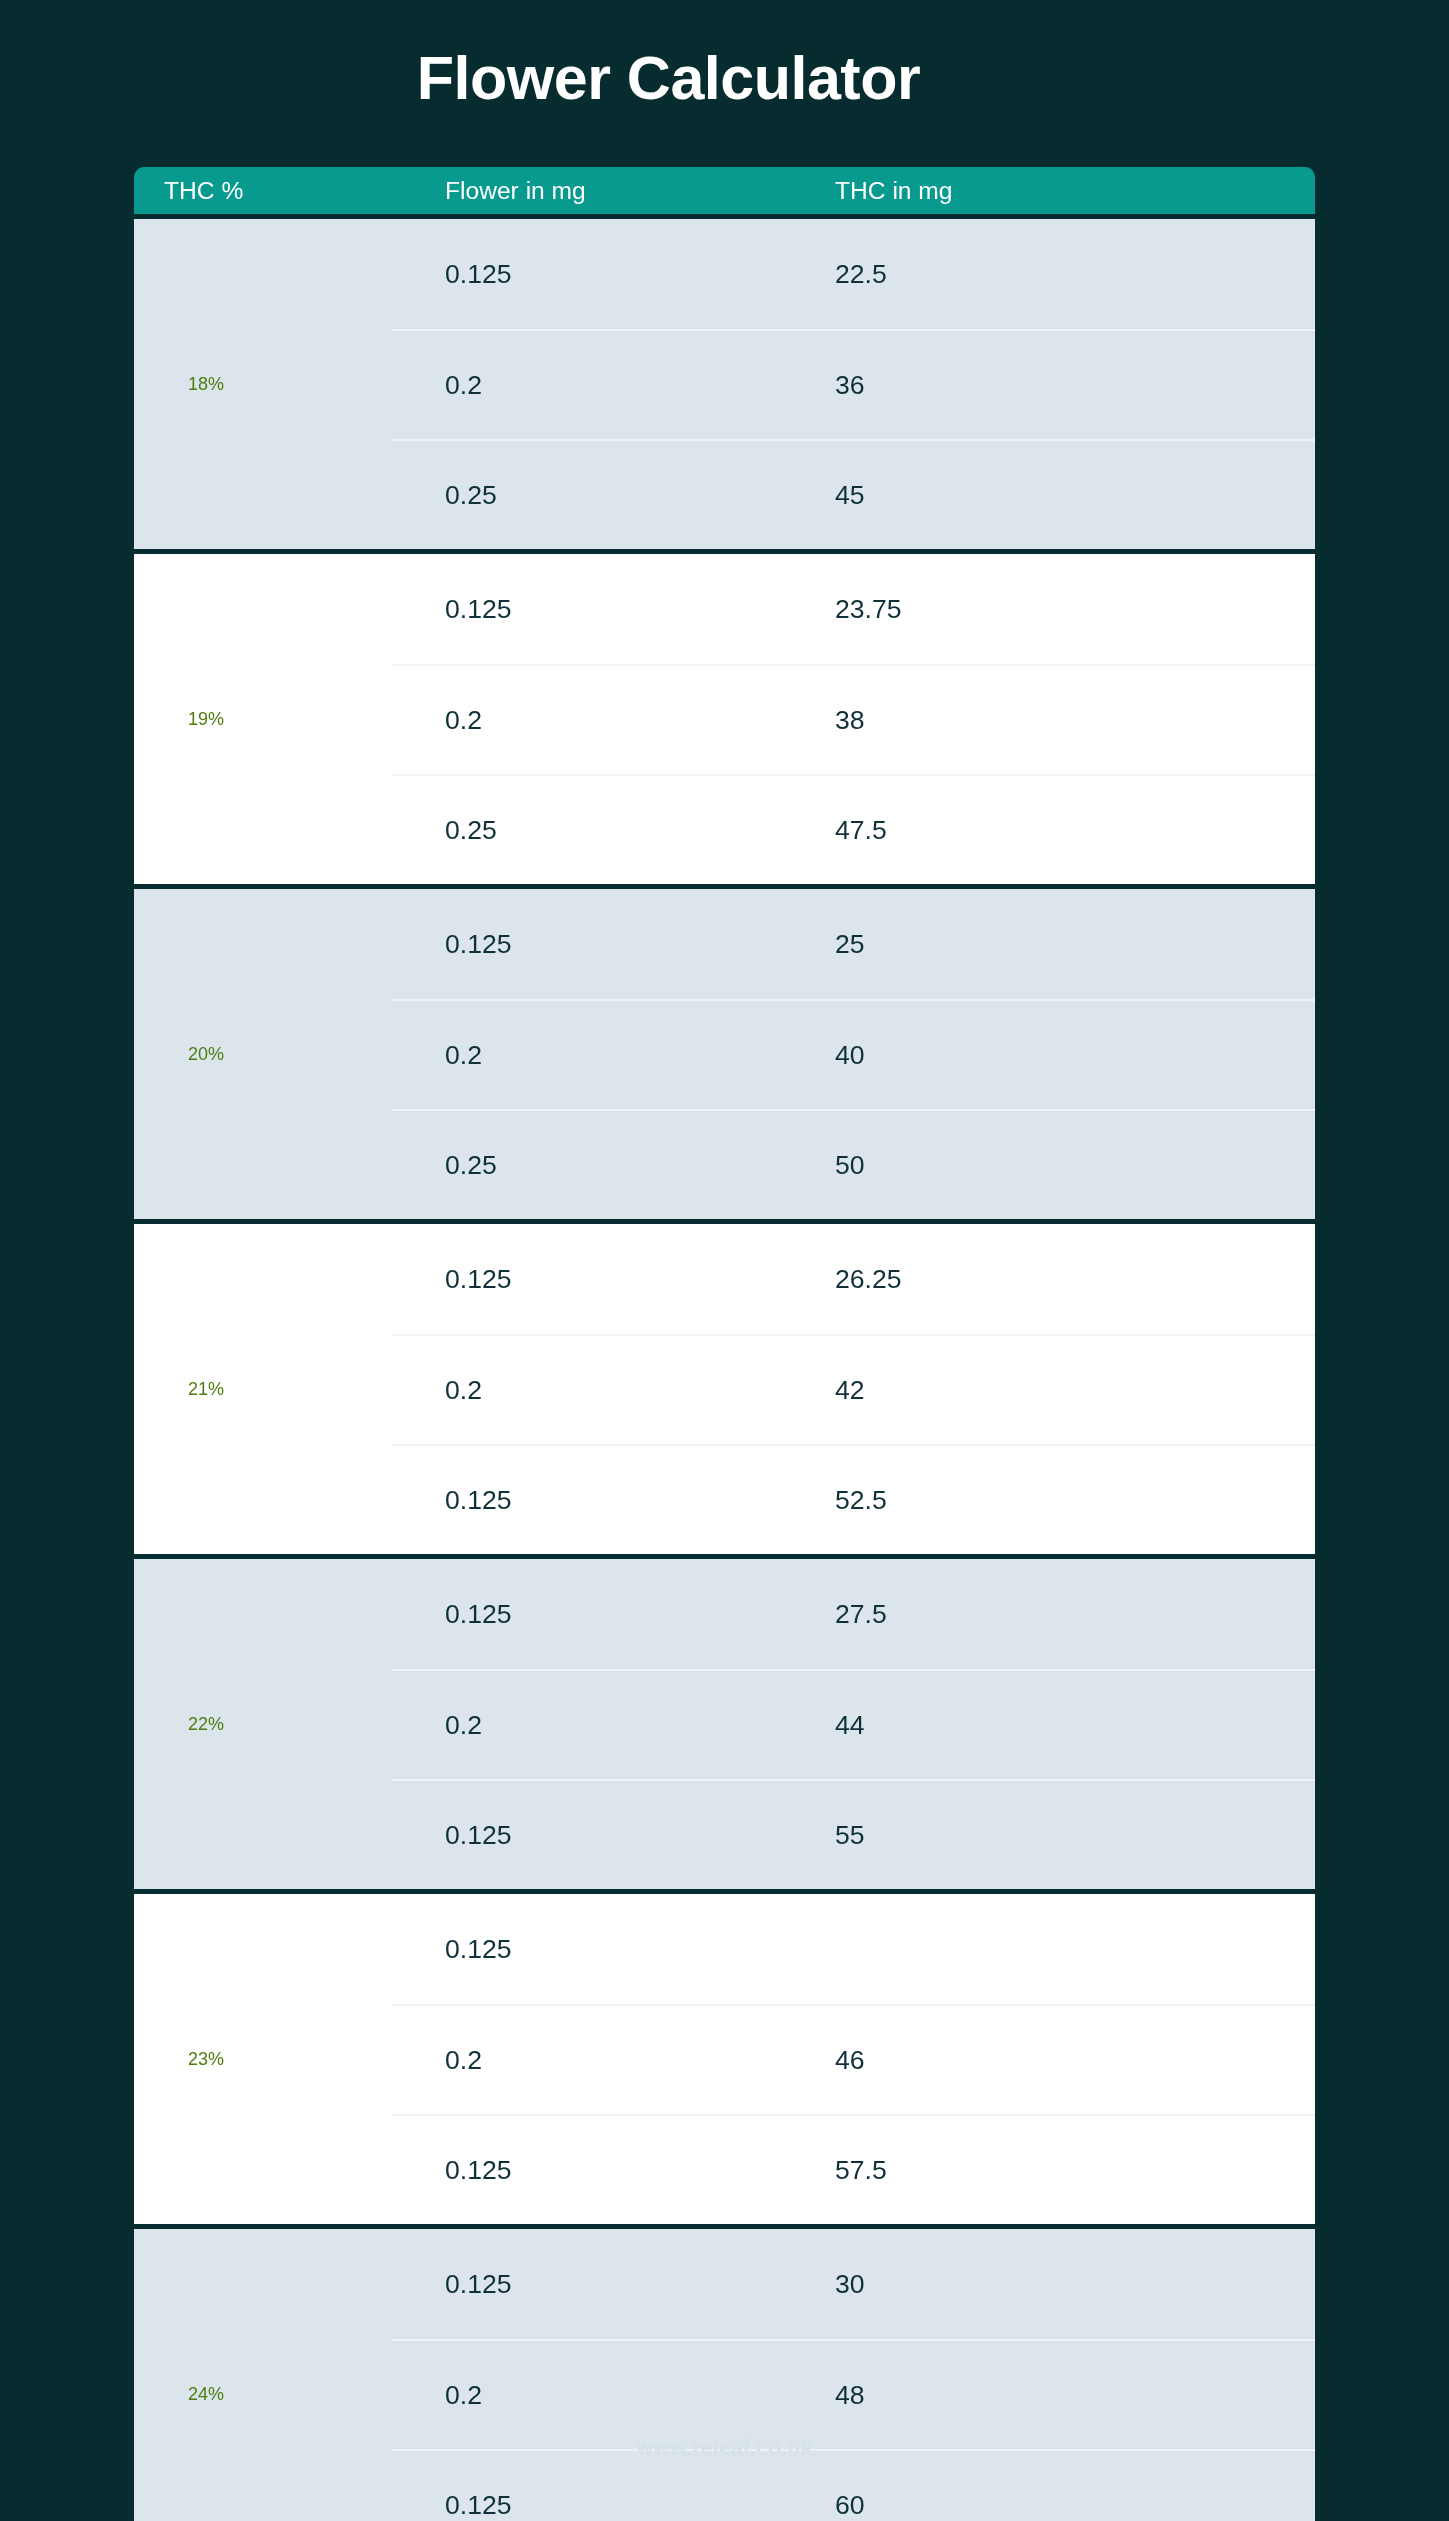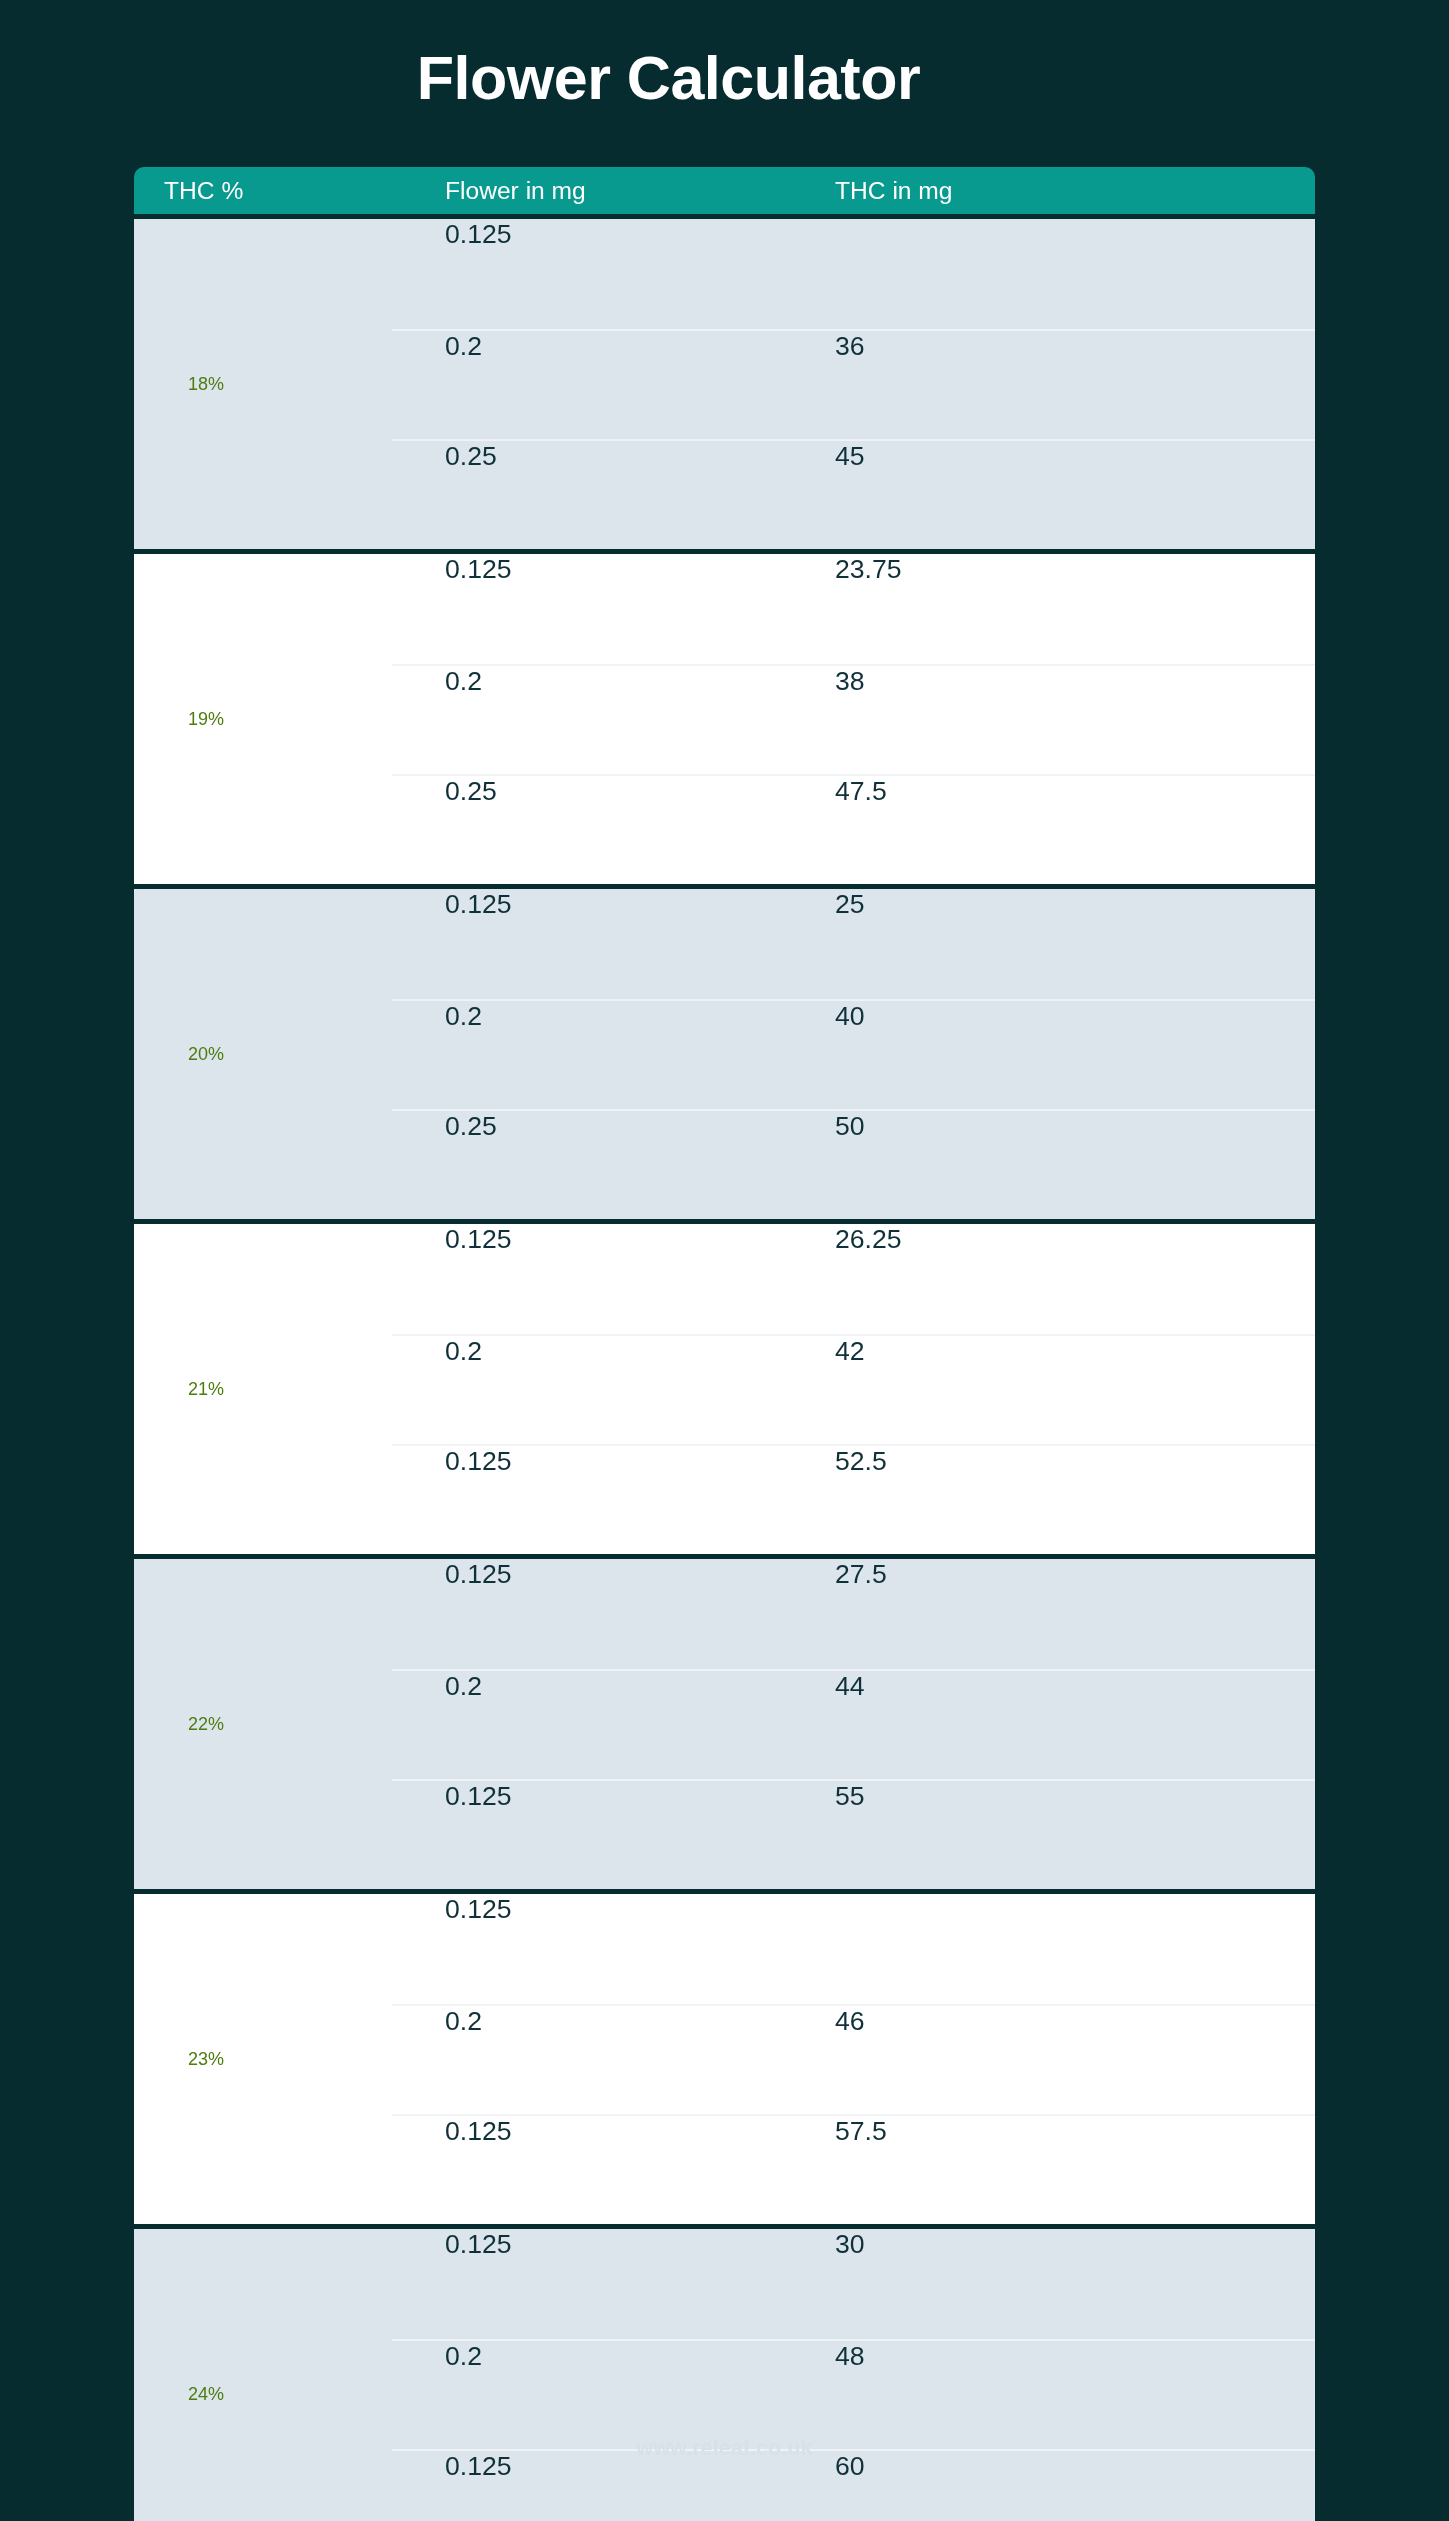"0.125" .subrow { align-items: none -> center }
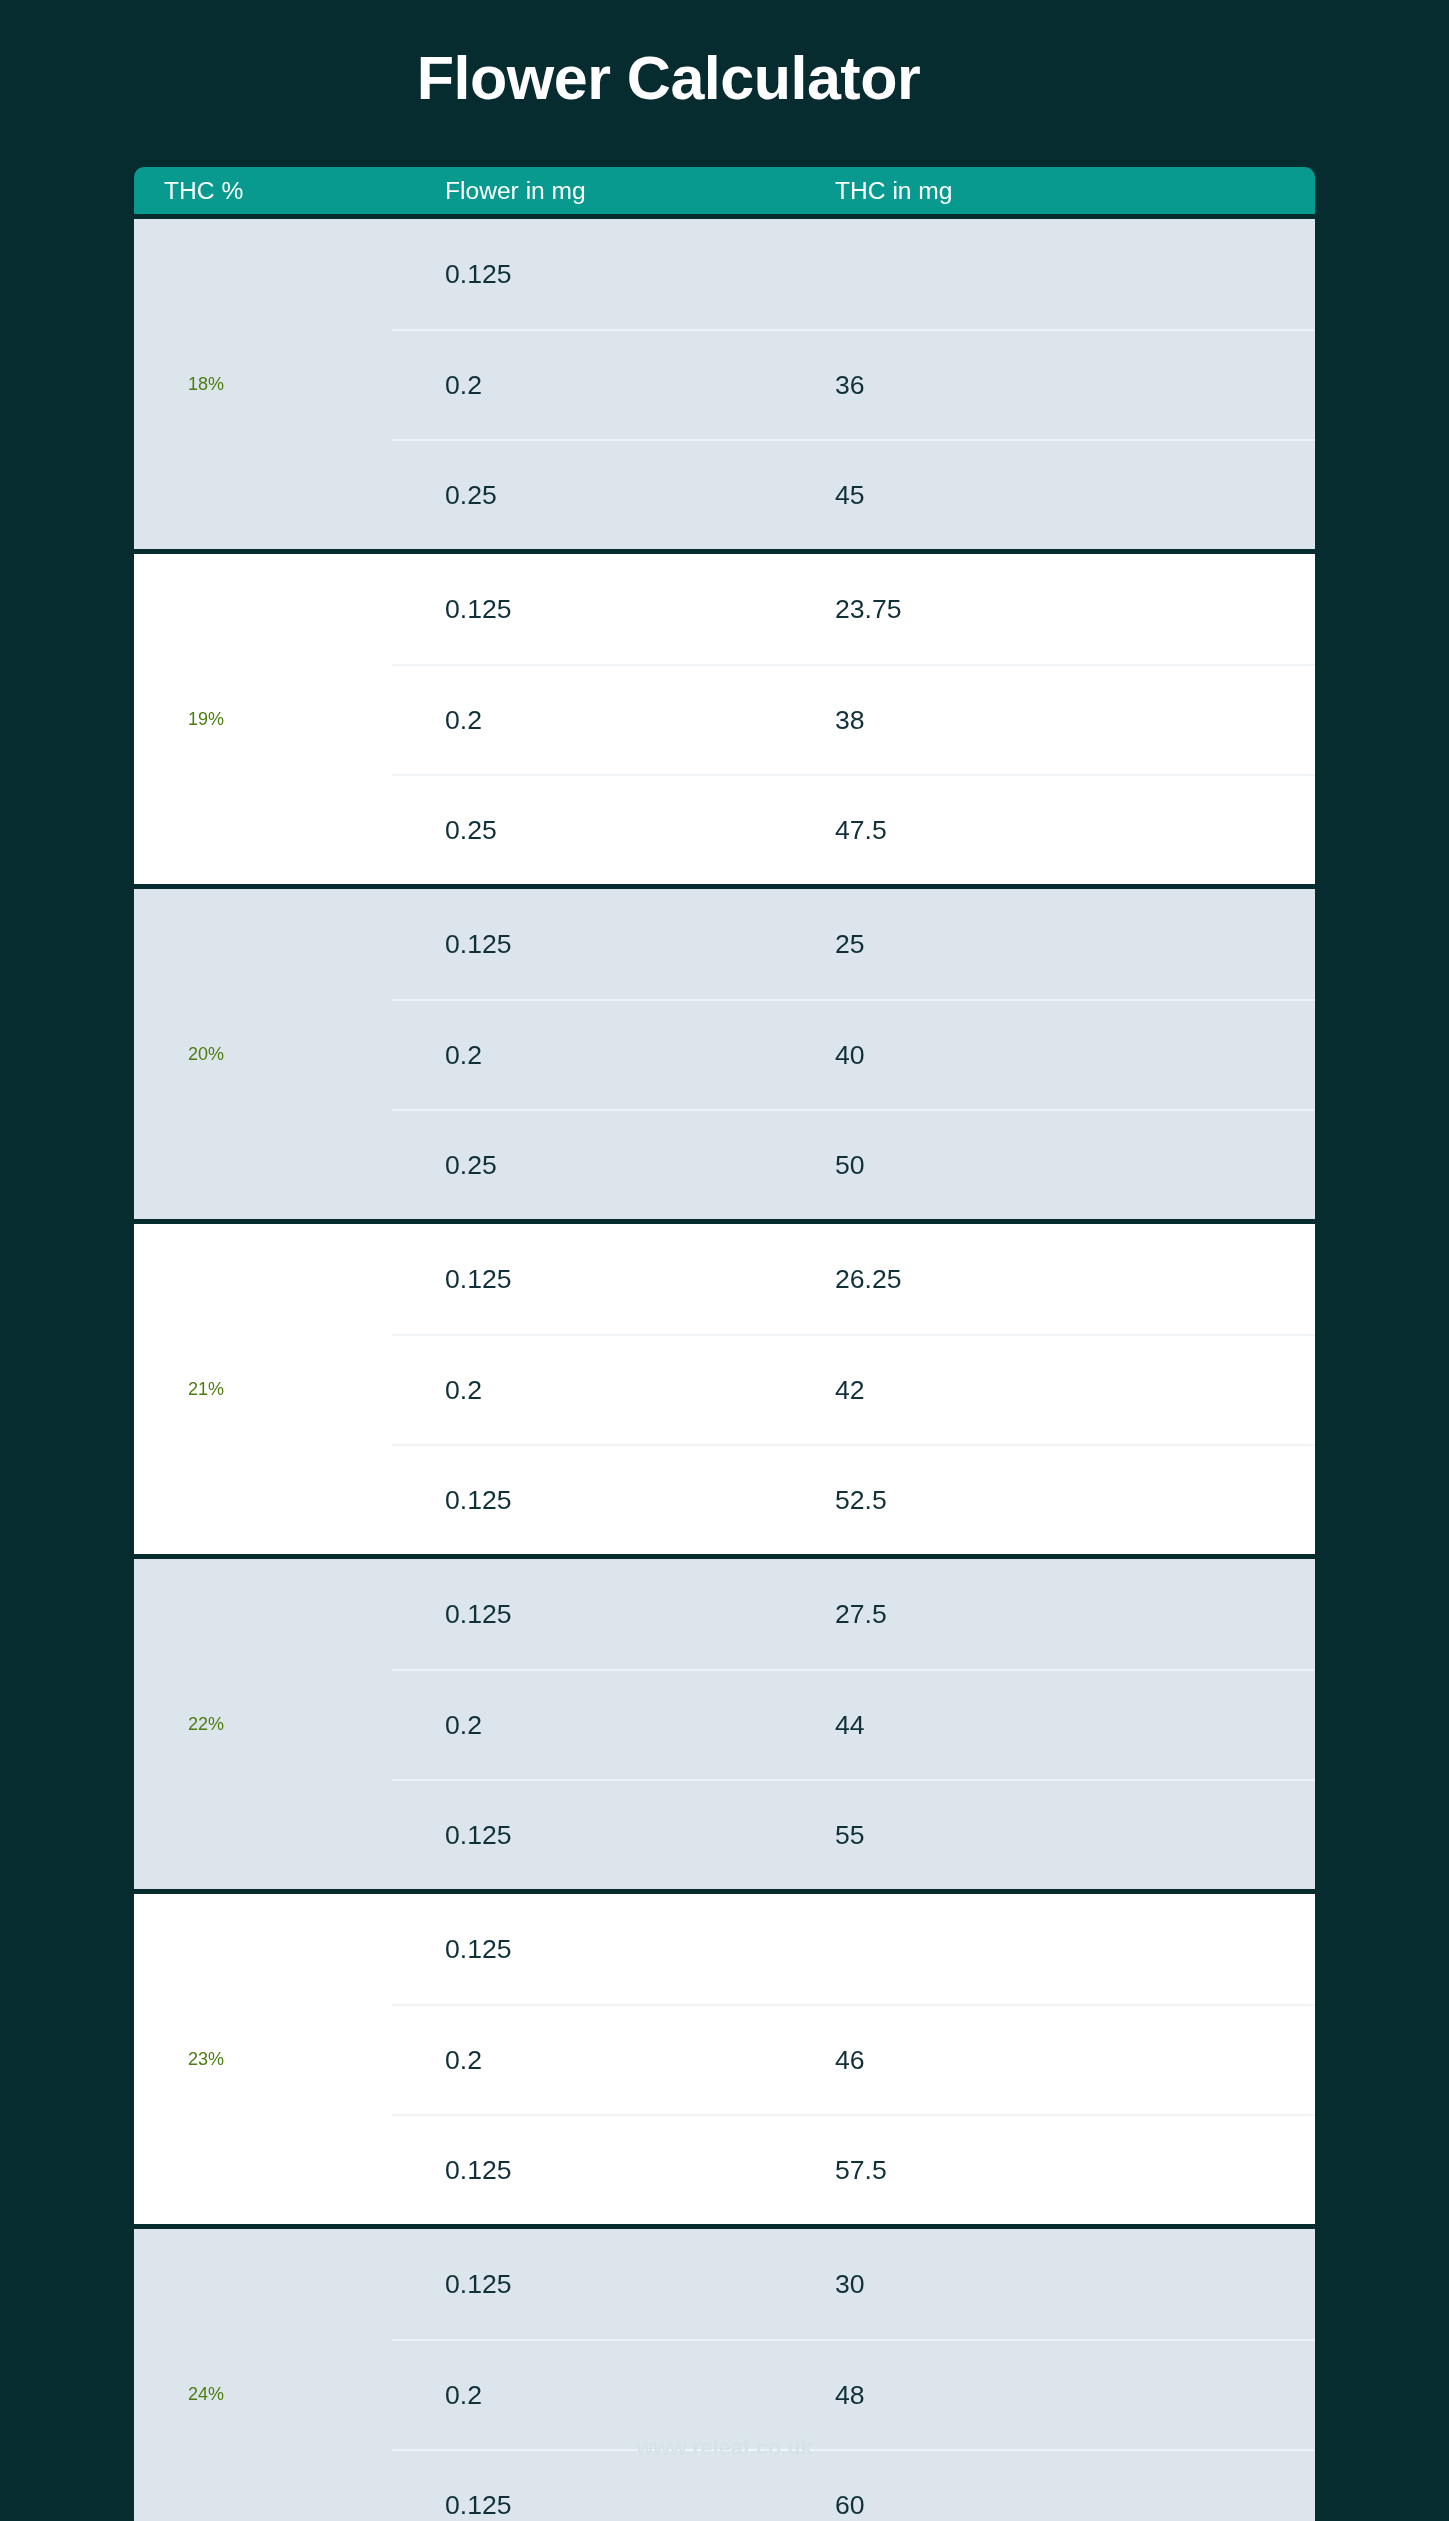"22.5" div.sub-thcmg { html: none -> <div>22.5</div> }
